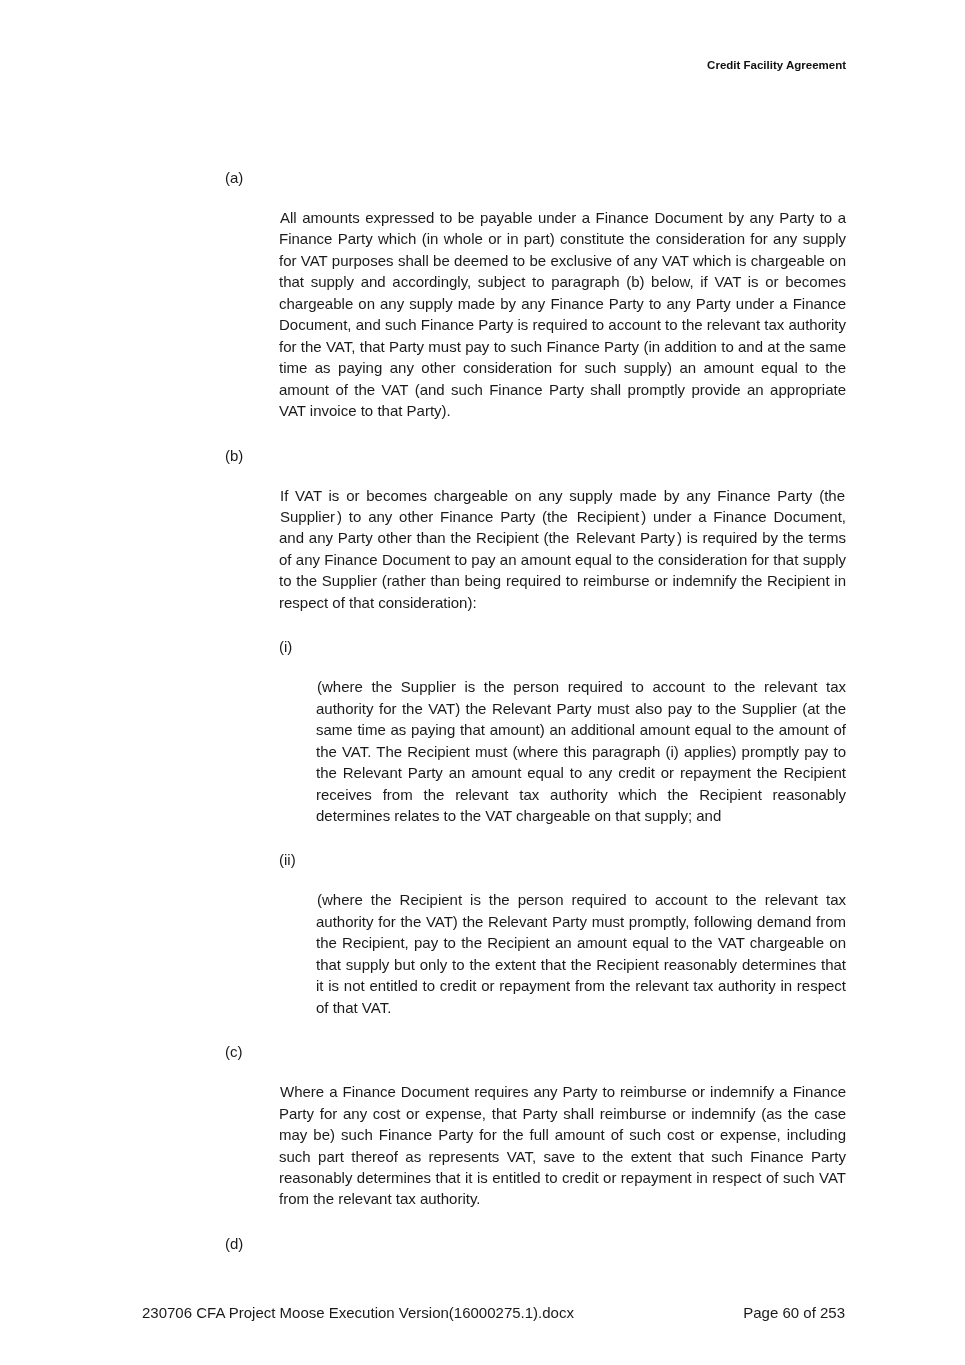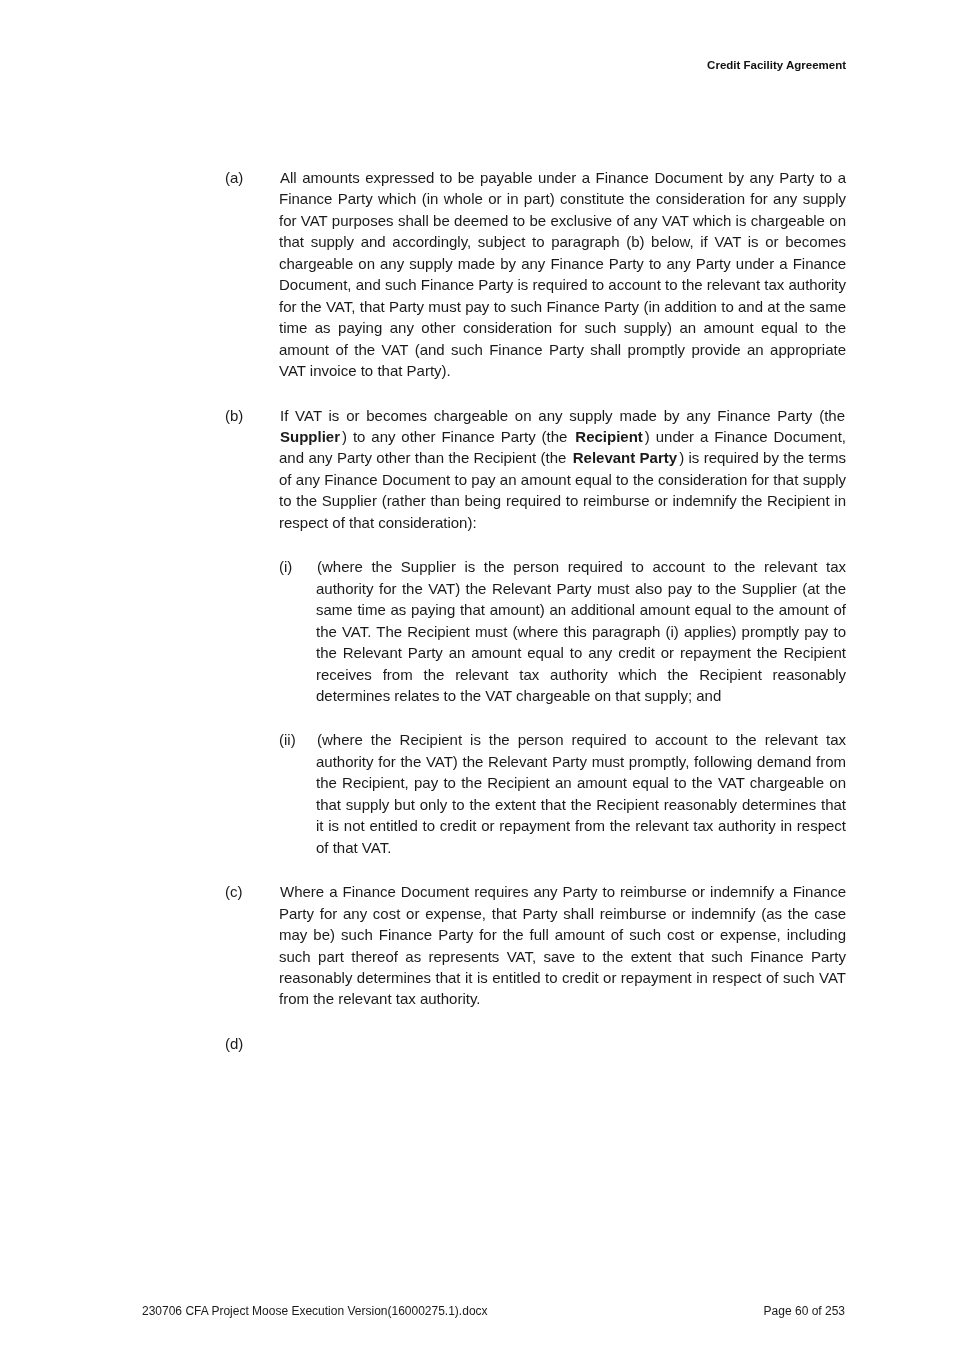"All amounts expressed to be" .para-text { margin-top: none -> 40px }
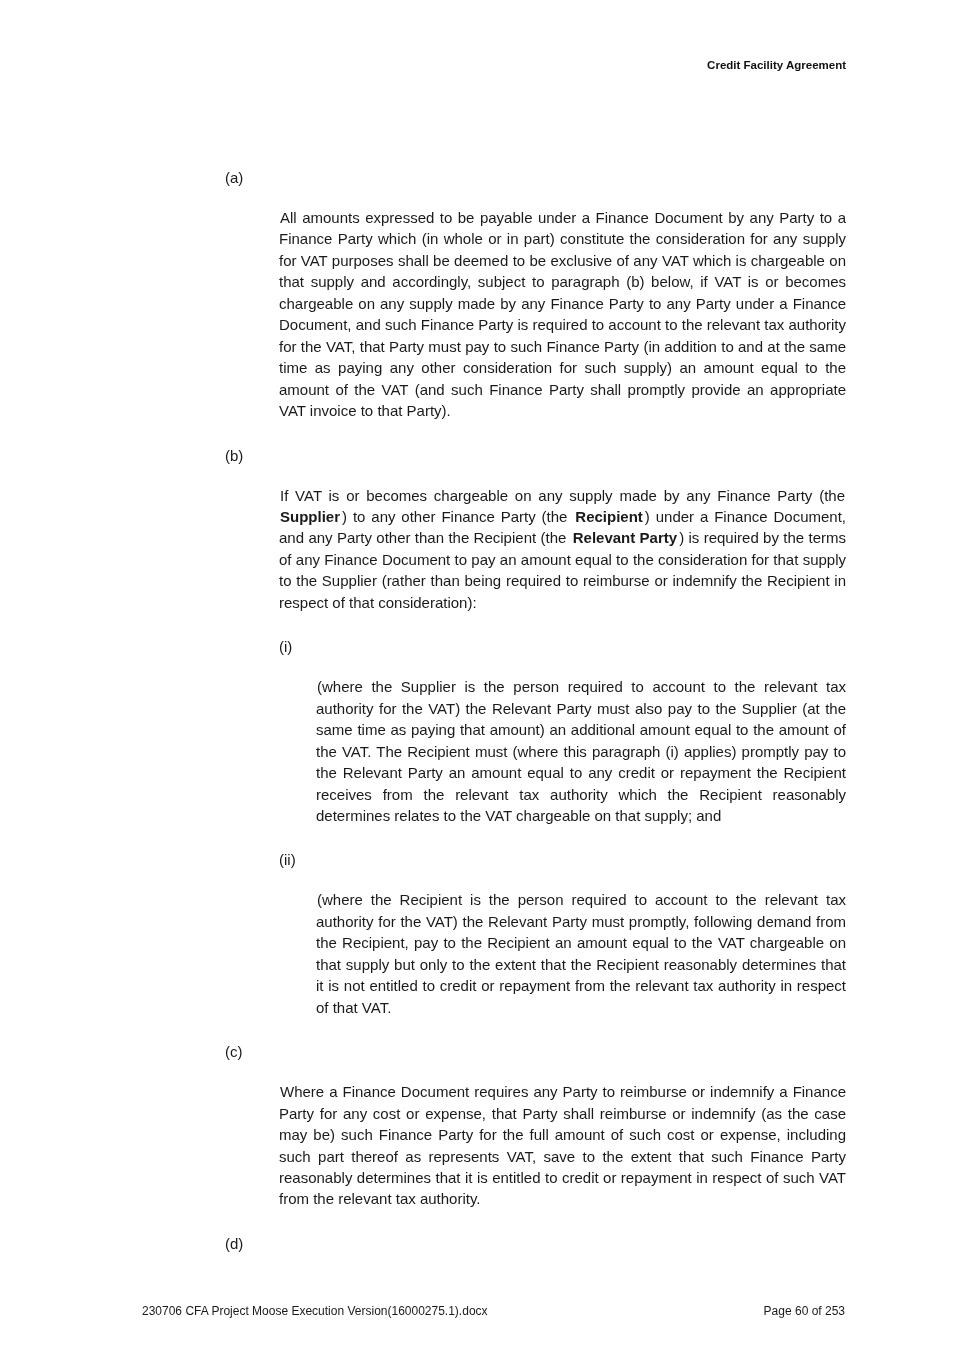"Supplier" .para-text b { font-weight: bold -> normal }
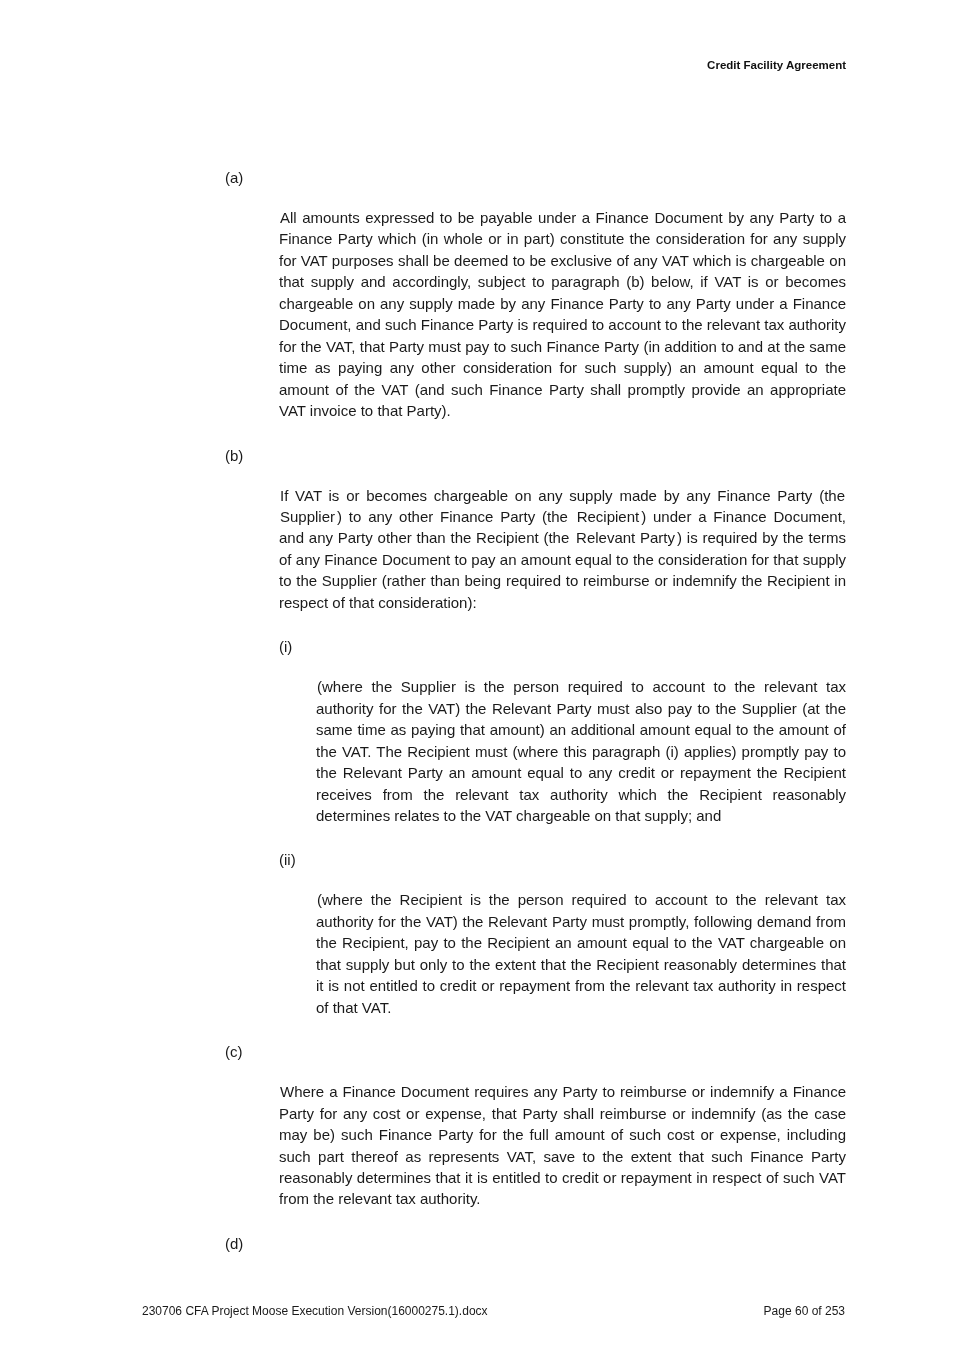"230706 CFA Project Moose Execution" .page-footer { font-size: 12px -> 15px }
